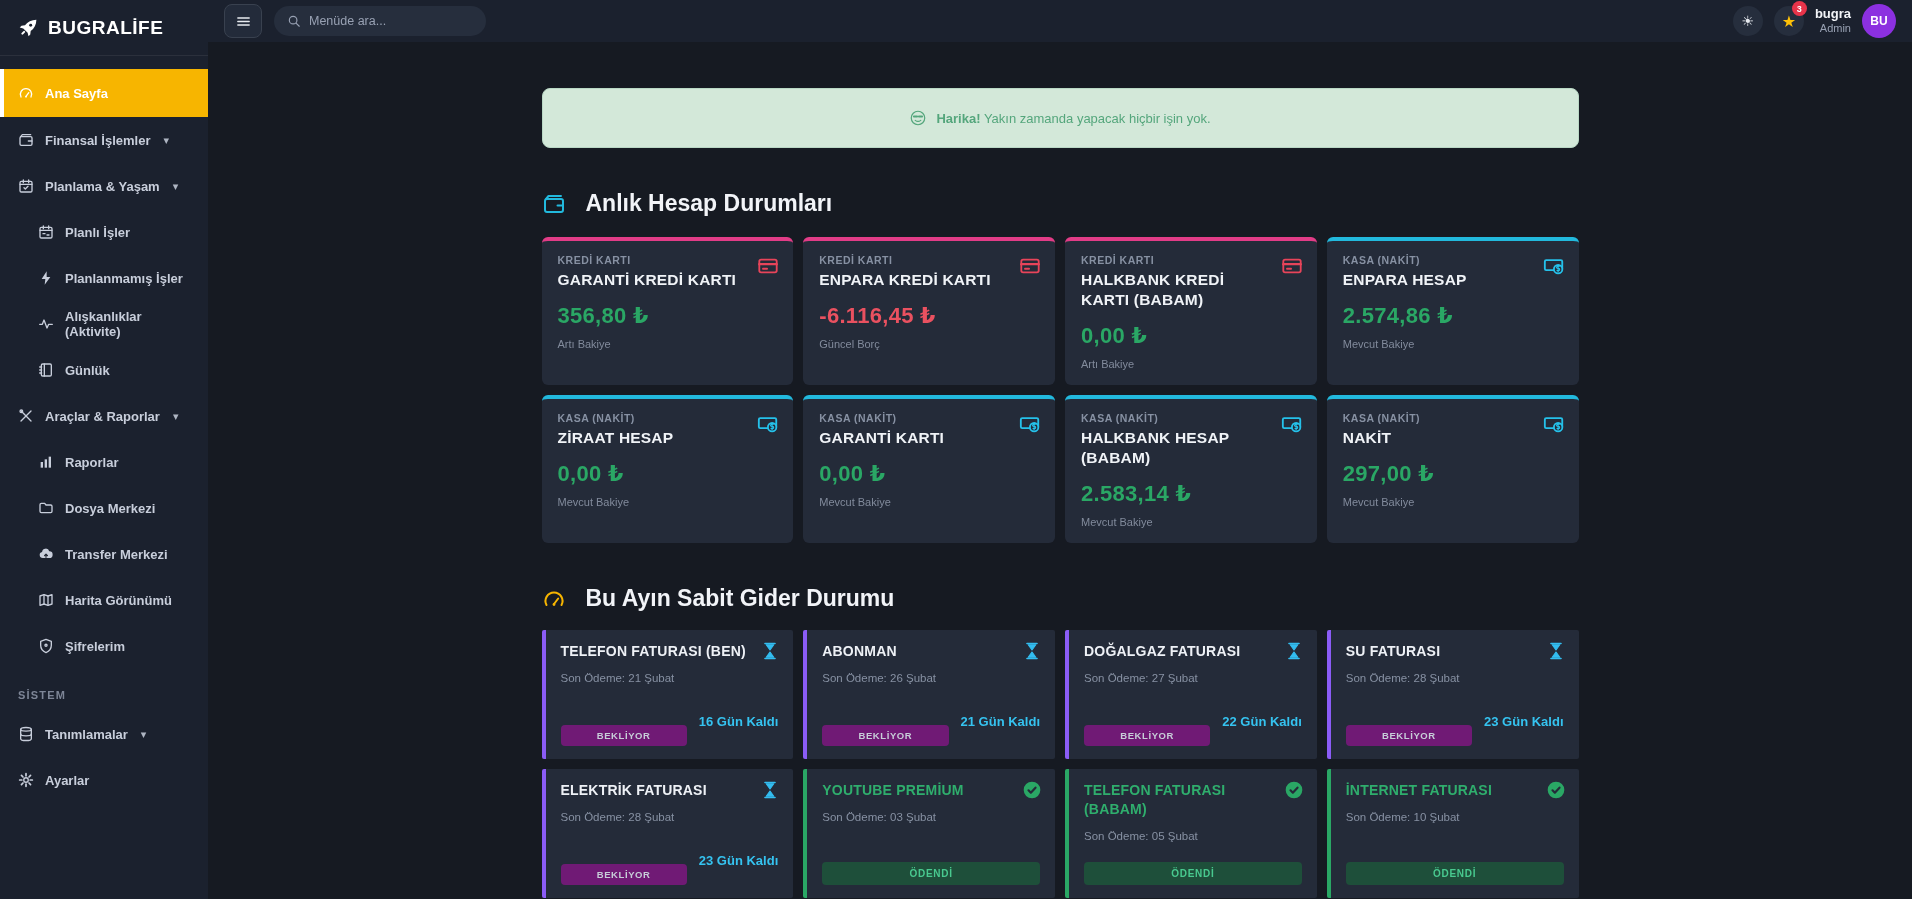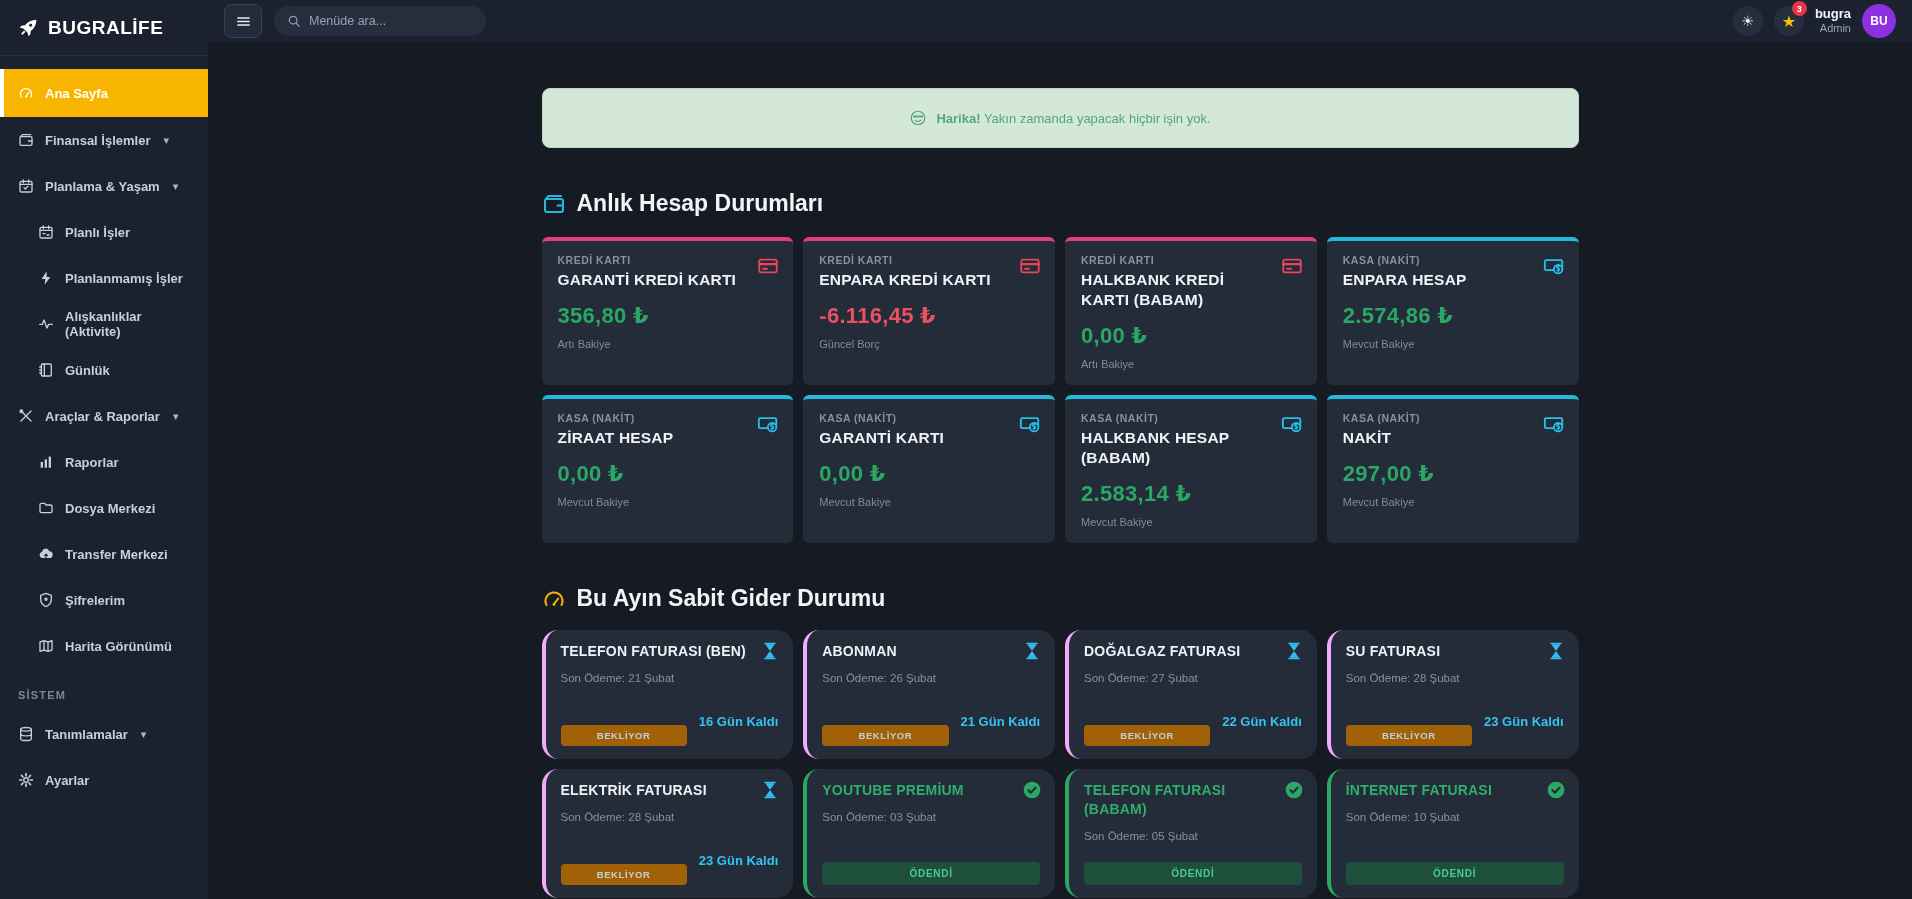"Anlık Hesap Durumları" .sec-head { gap: 11px -> 20px }
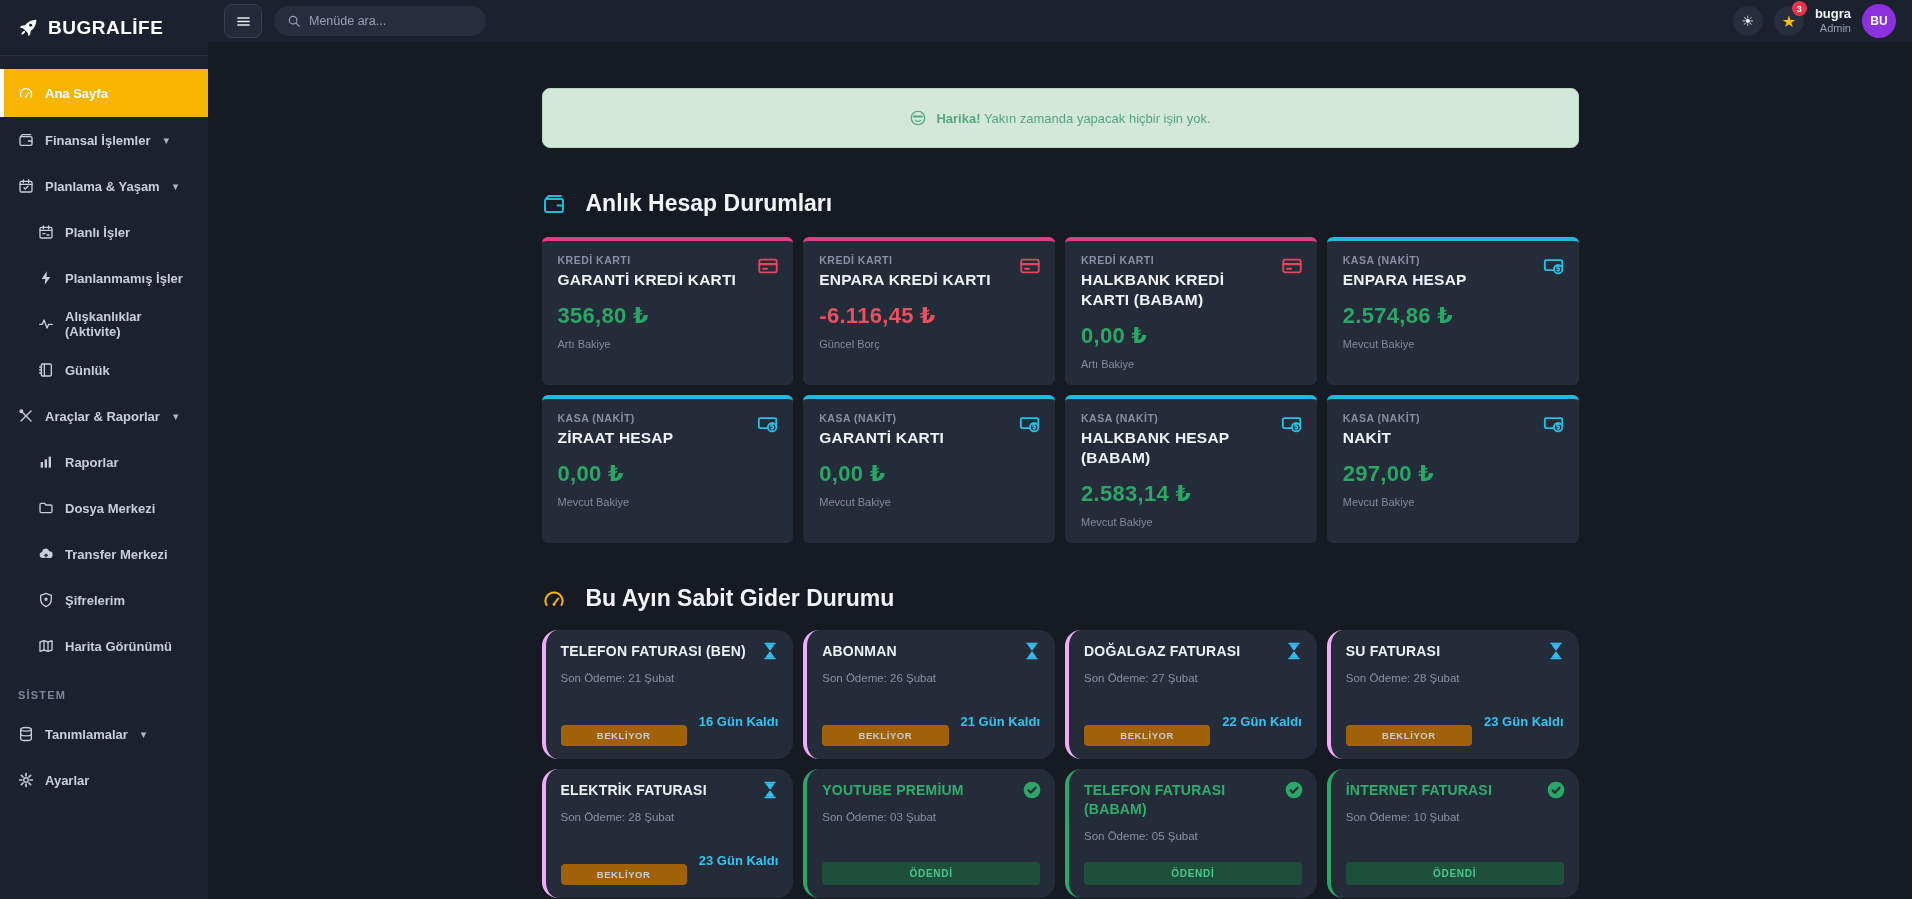"Şifrelerim" div.nav-item { order: before "Harita Görünümü" -> after "Harita Görünümü" }
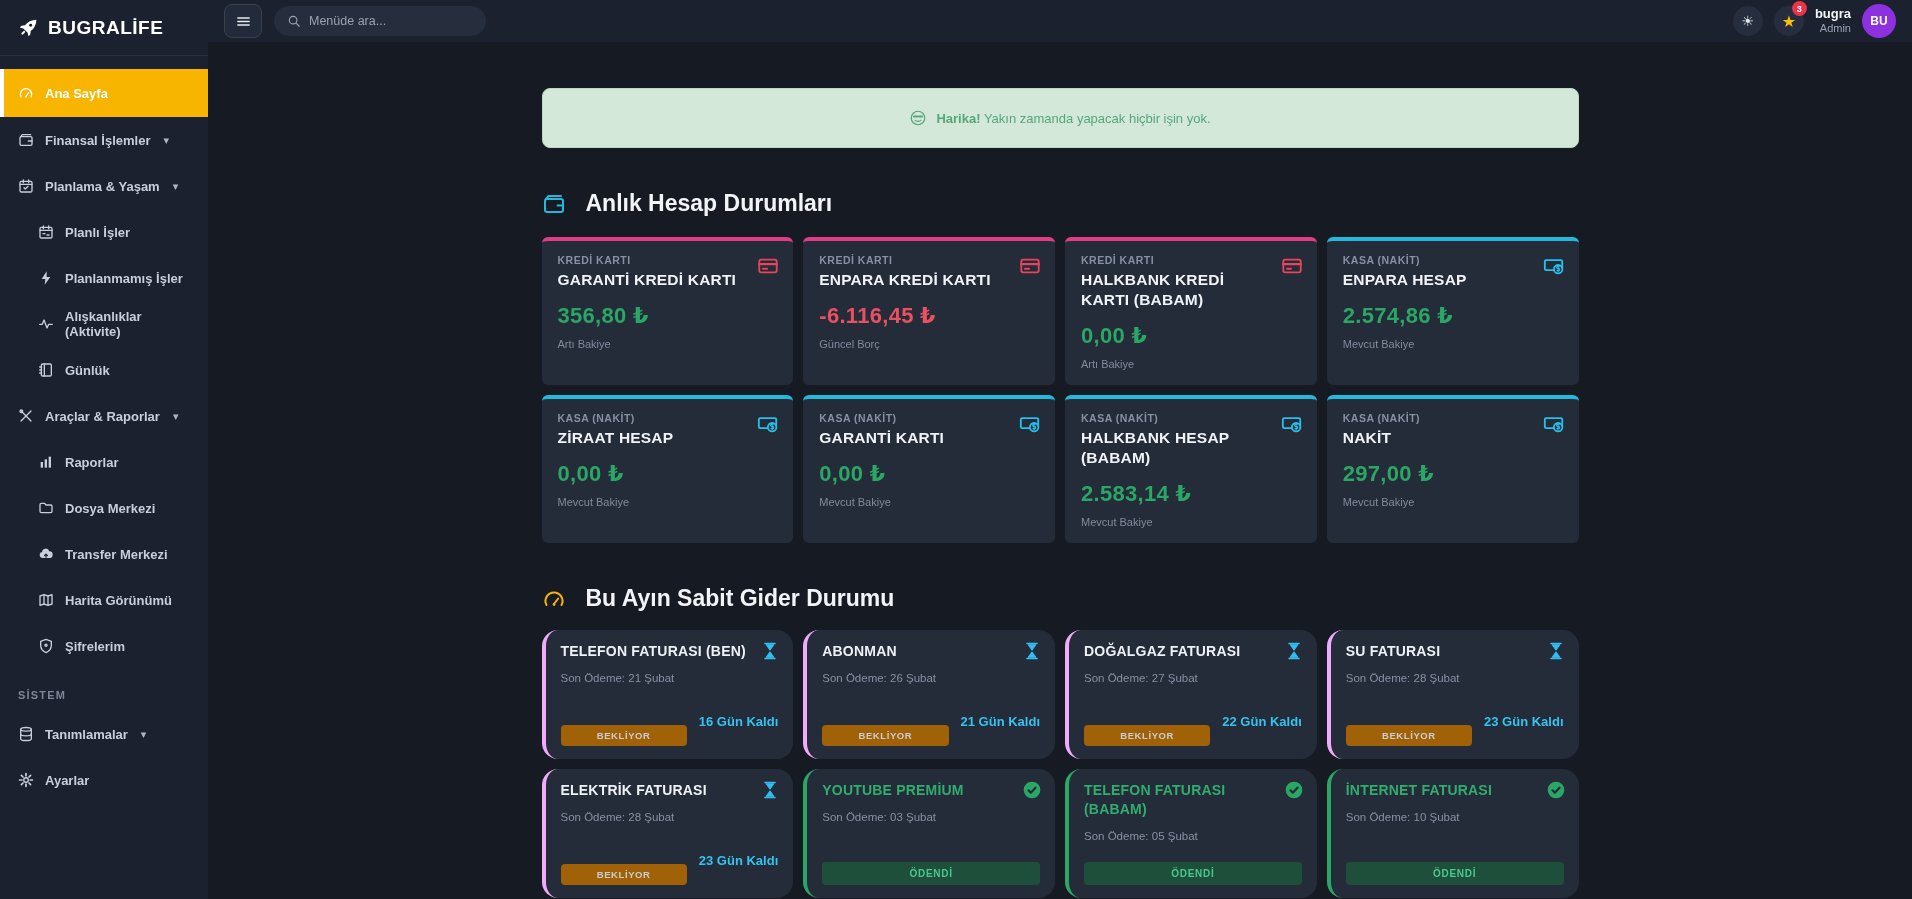"TELEFON FATURASI (BEN)" .ecard { border-left: 4px solid #f0abfc -> 4px solid #8b5cf6; border-radius: 16px -> 2px }
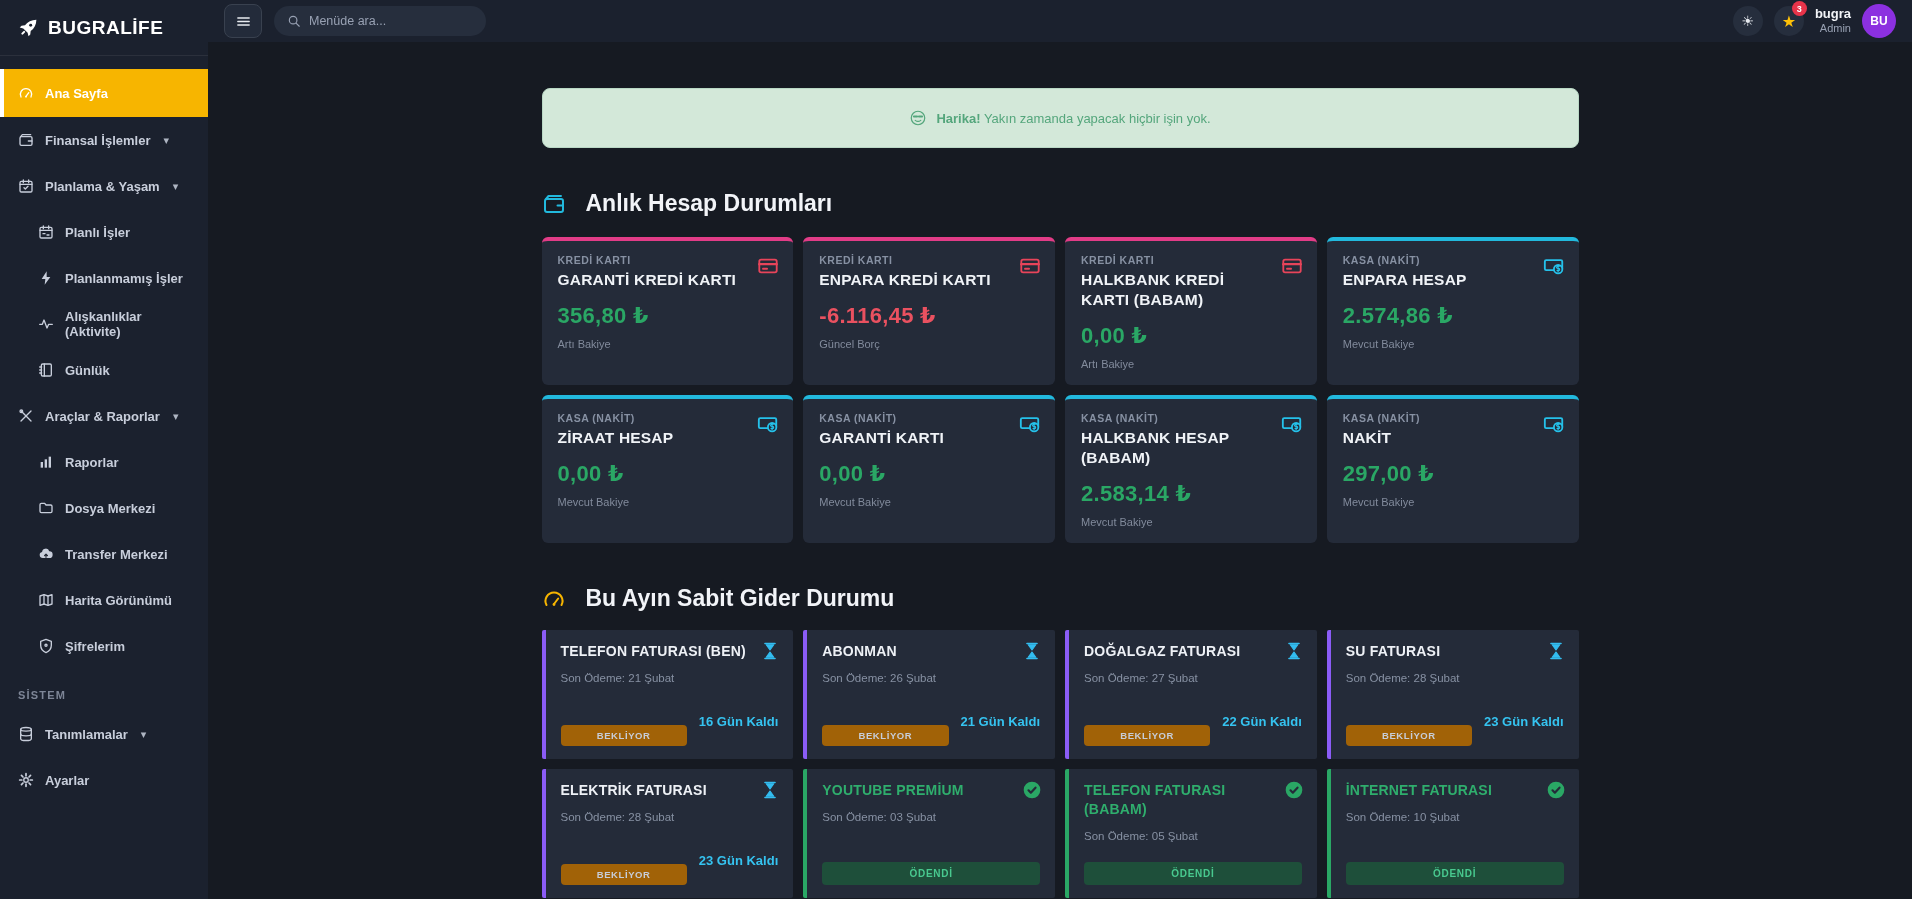"BEKLİYOR" .pill { background: #a16207 -> #701a75 }
